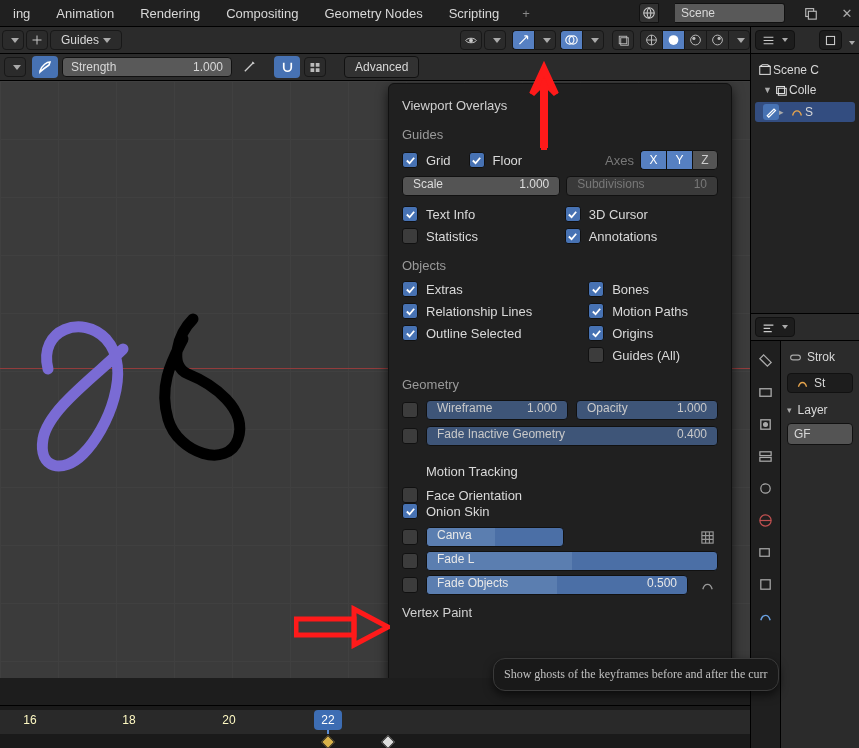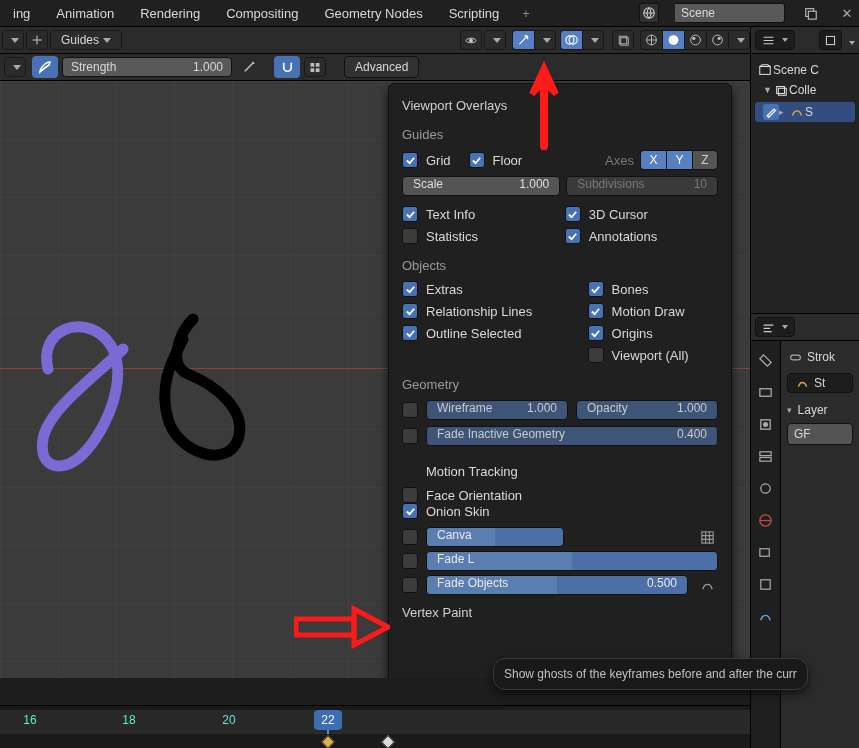"Motion Draw" span.label { text: Draw -> Paths }
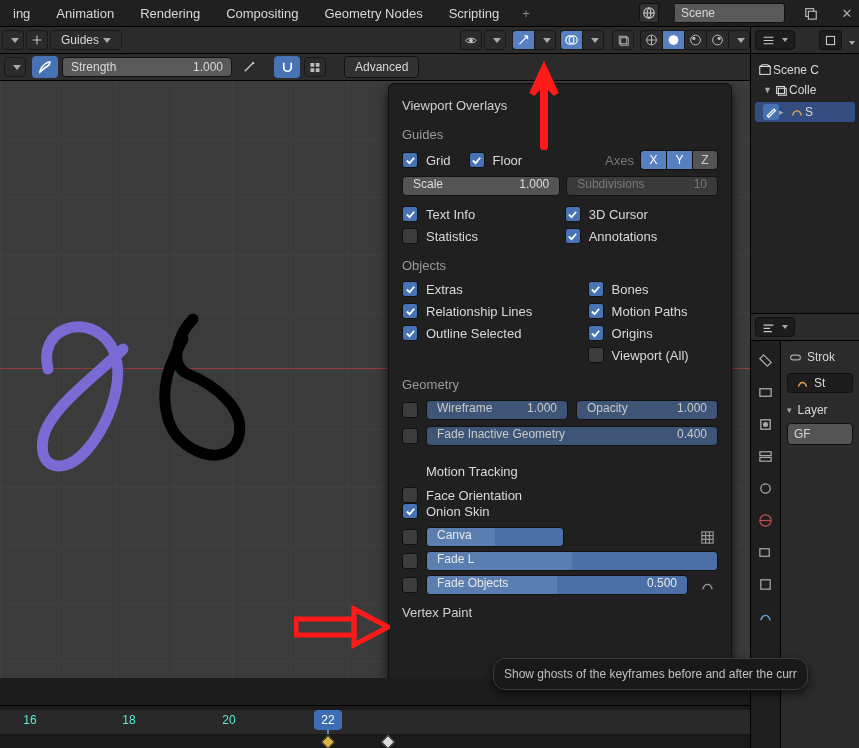"Viewport (All)" span.label { text: Viewport -> Guides }
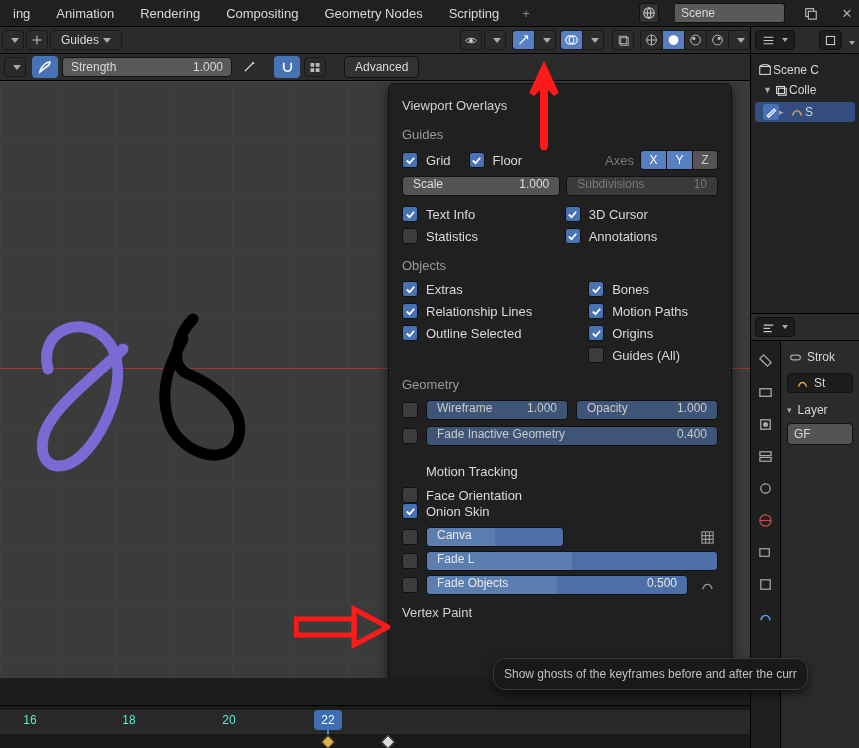"Show ghosts of the keyframes" .tooltip { font-family: none -> Liberation Serif, serif }
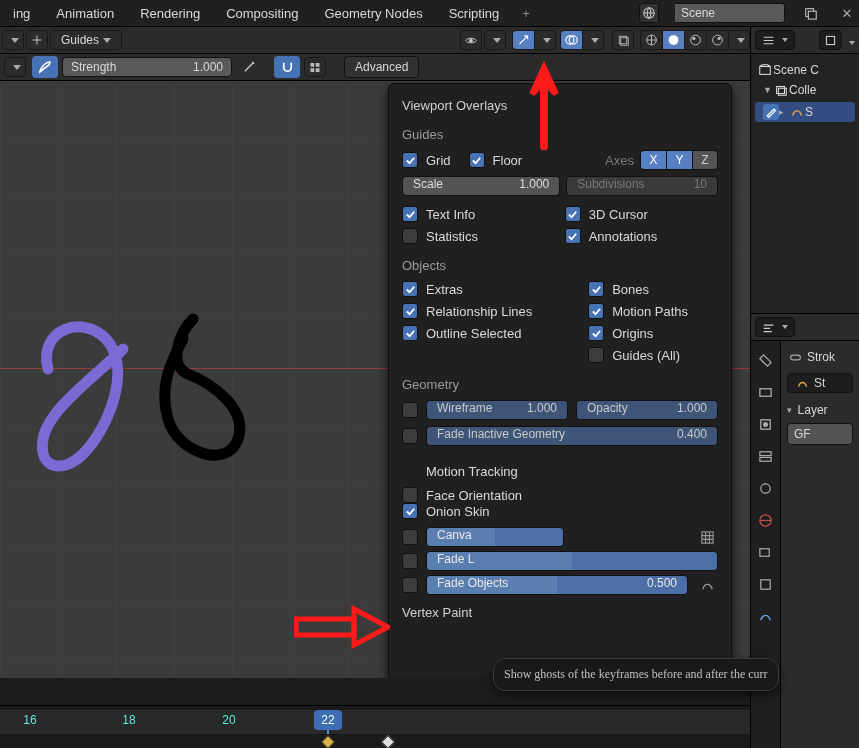"16" .timeline .tick { color: #5eead4 -> #fef9c3 }
